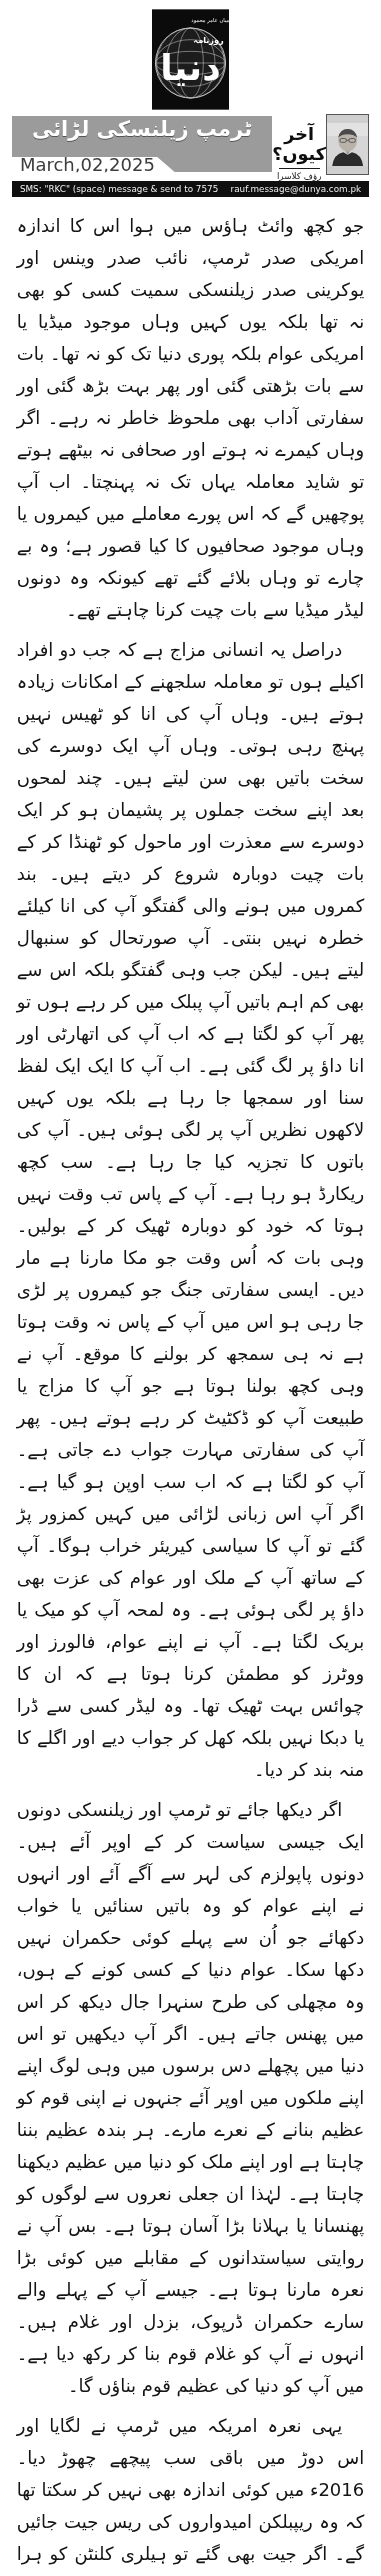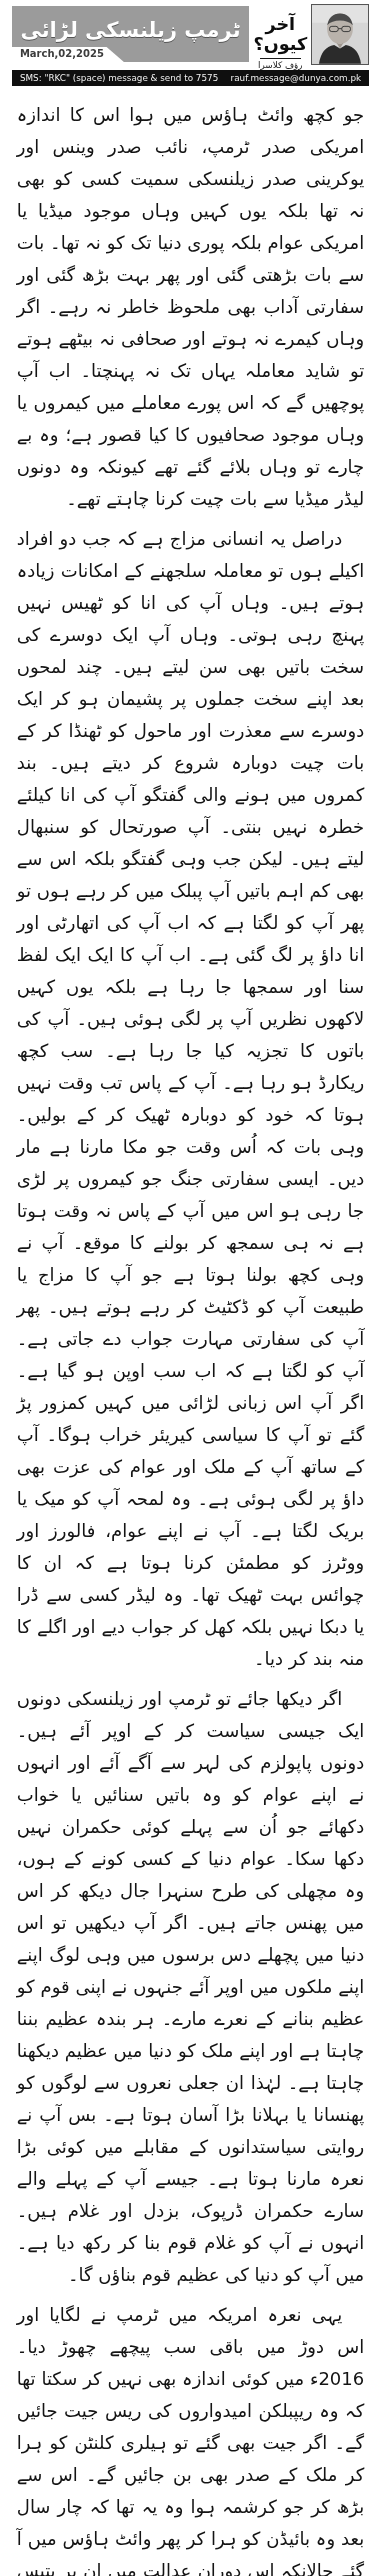"روزنامہ" div.masthead { html: none -> <div> <svg> <rect></rect> <g> <circle></circle> <ellipse></ellipse> <ellipse></ellipse> <ellipse></ellipse> <ellipse></ellipse> <ellipse></ellipse> <line></line> </g> <text>میاں عامر محمود</text> <text>روزنامہ</text> <text>دنیا</text> </svg> </div> }
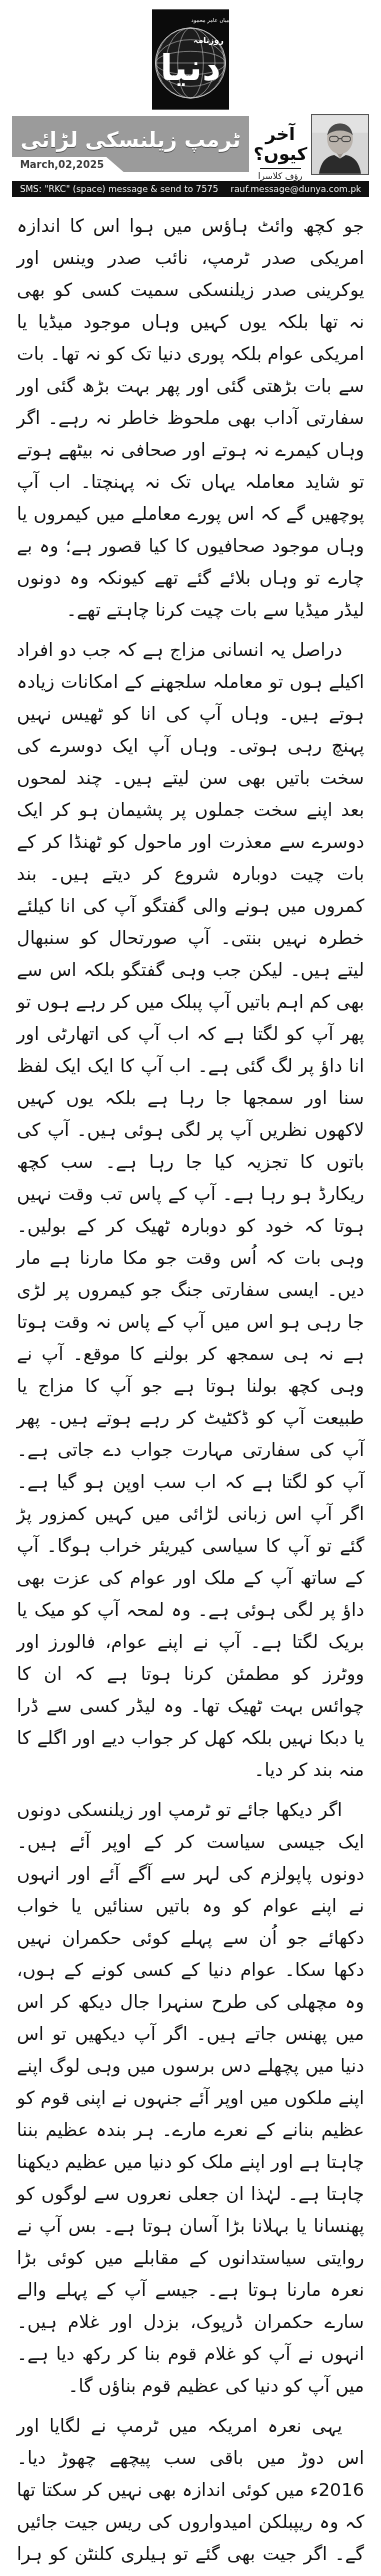"ٹرمپ زیلنسکی لڑائی" .banner-title { padding-top: 12px -> 1px }
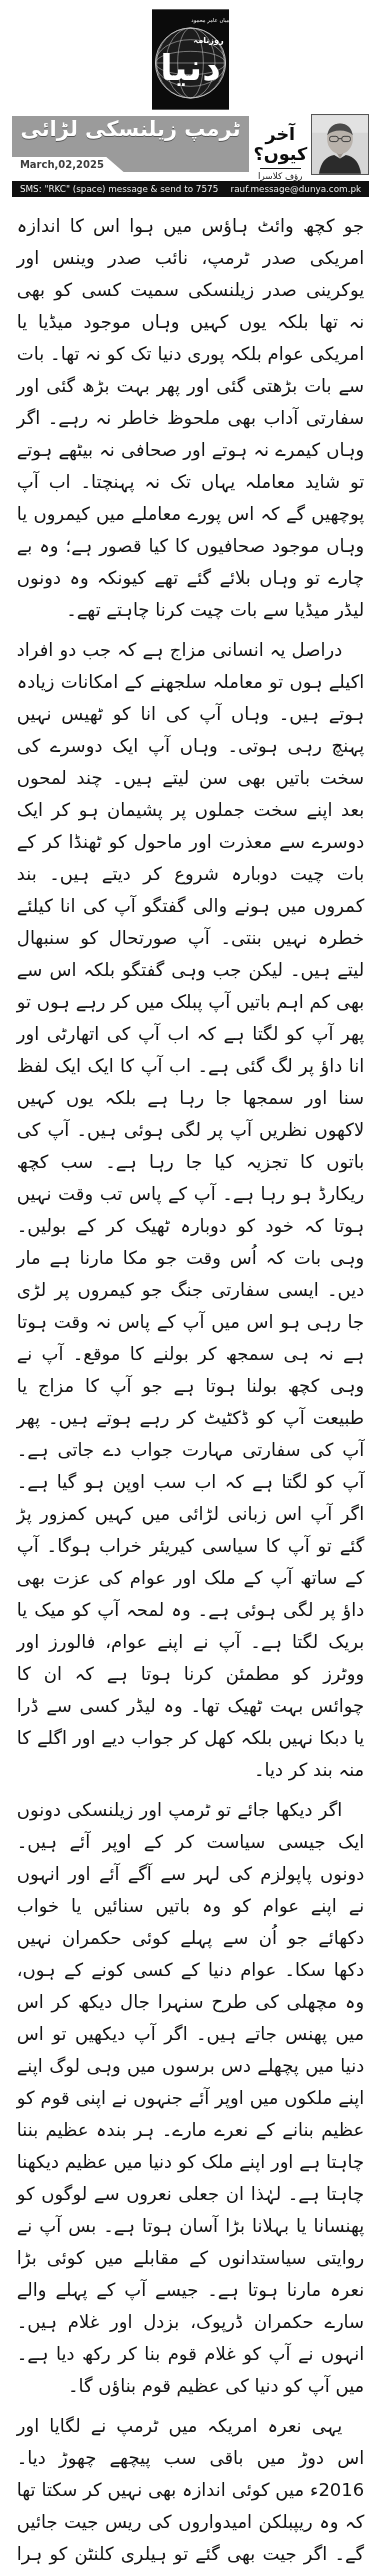"آخر کیوں؟" .author-box { width: 120px -> 97px }
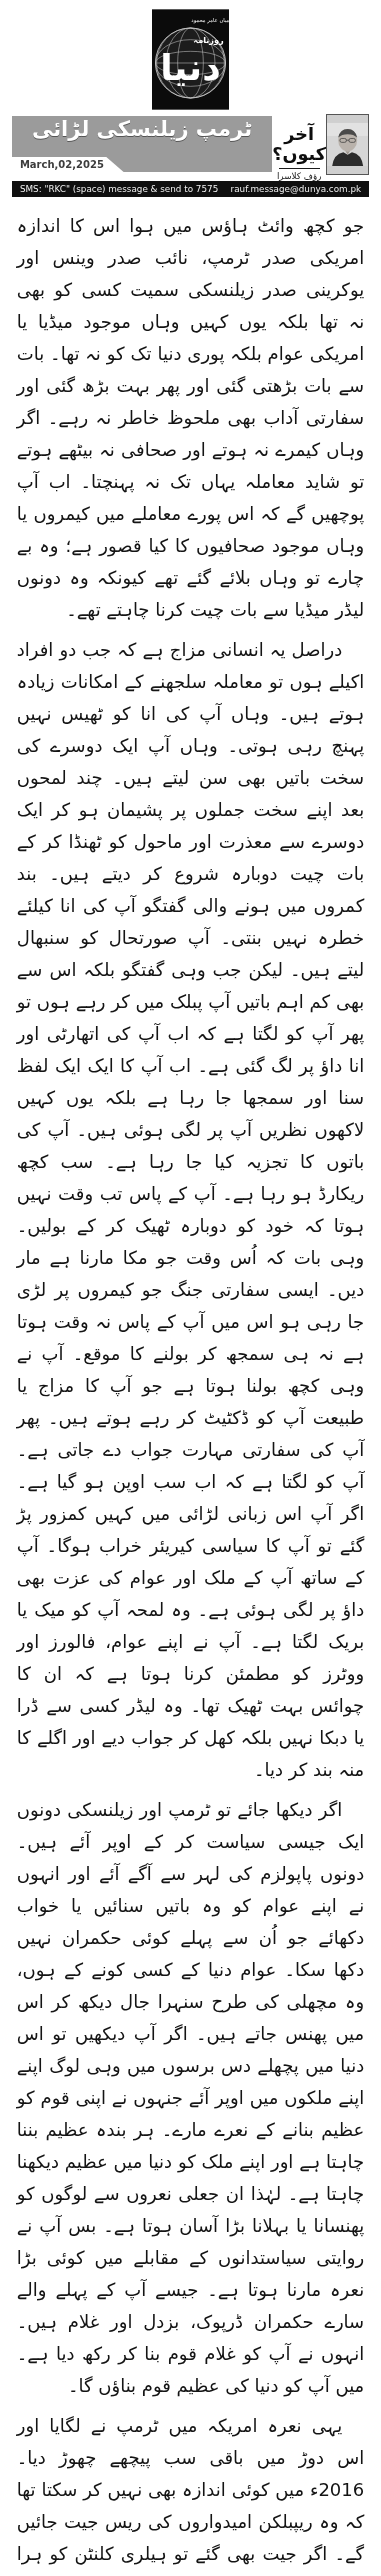"March,02,2025" .date-ribbon { font-size: 10px -> 18px; font-weight: bold -> normal }
